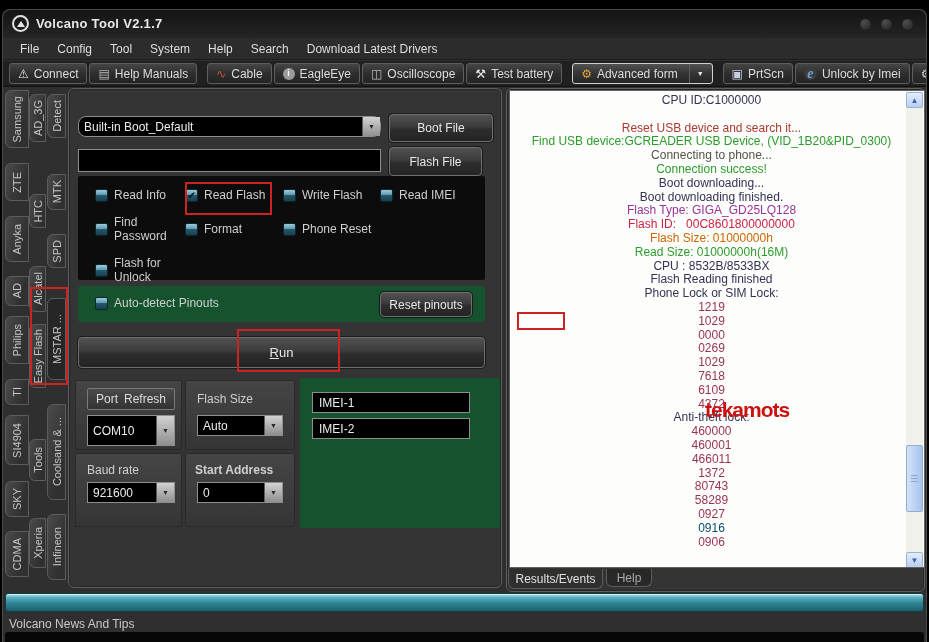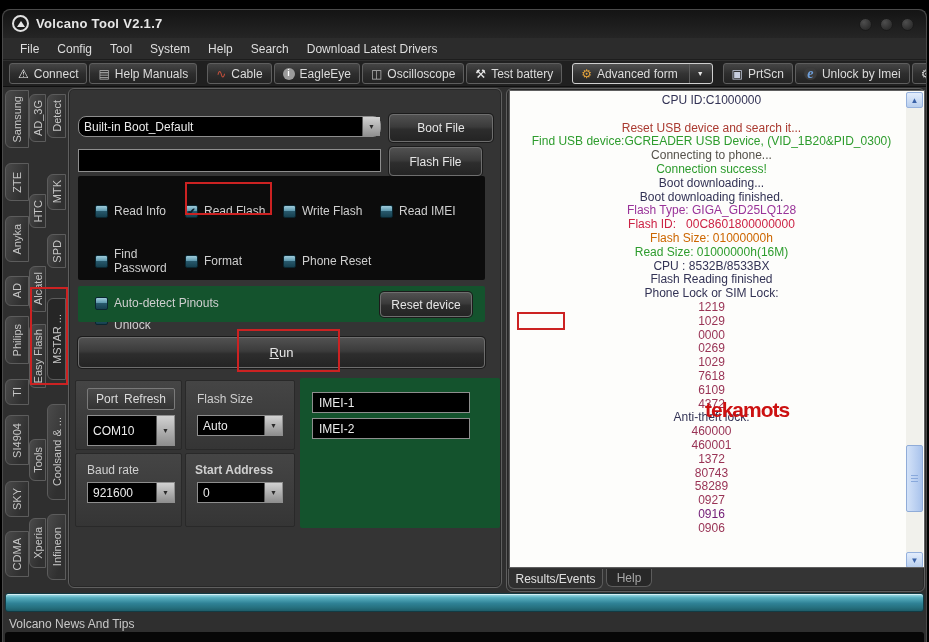"Read Info" .cb-row { margin-top: 16px -> none }
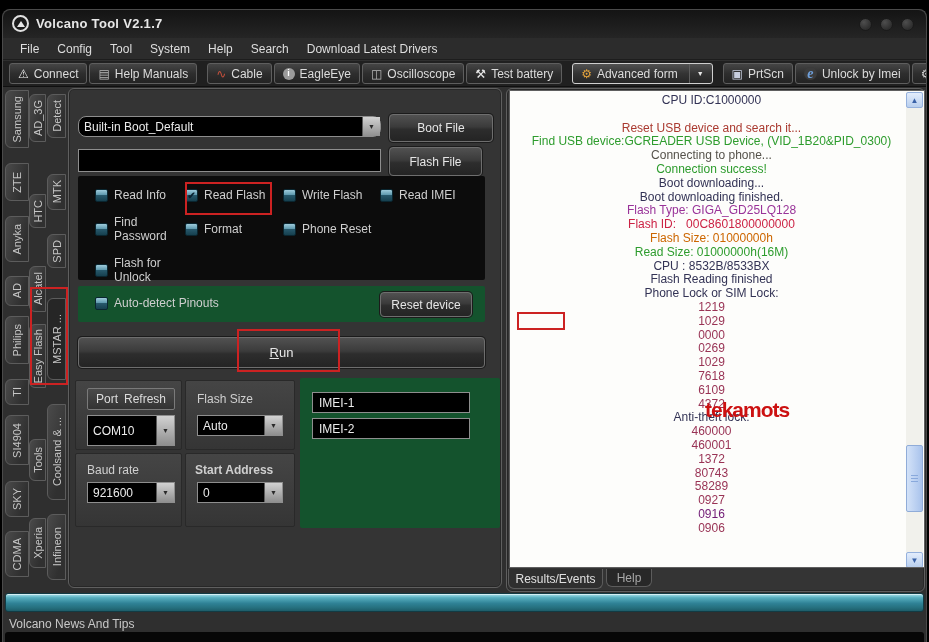"Reset device" div.btn { text: device -> pinouts }
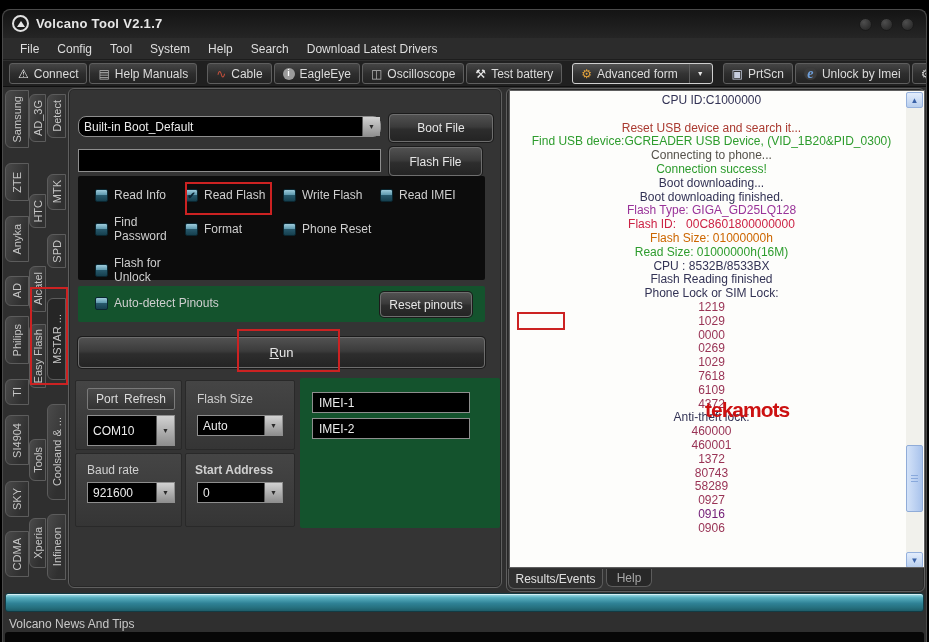"466011" div.log-line { html: none -> <div>466011</div> }
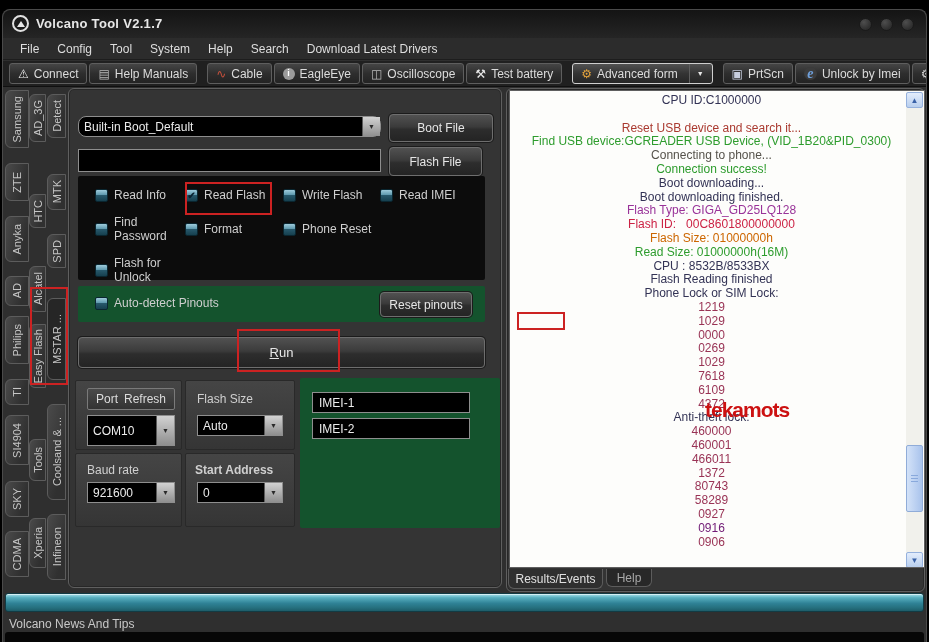"0916" div.log-line { color: #701a75 -> #0c4a6e }
